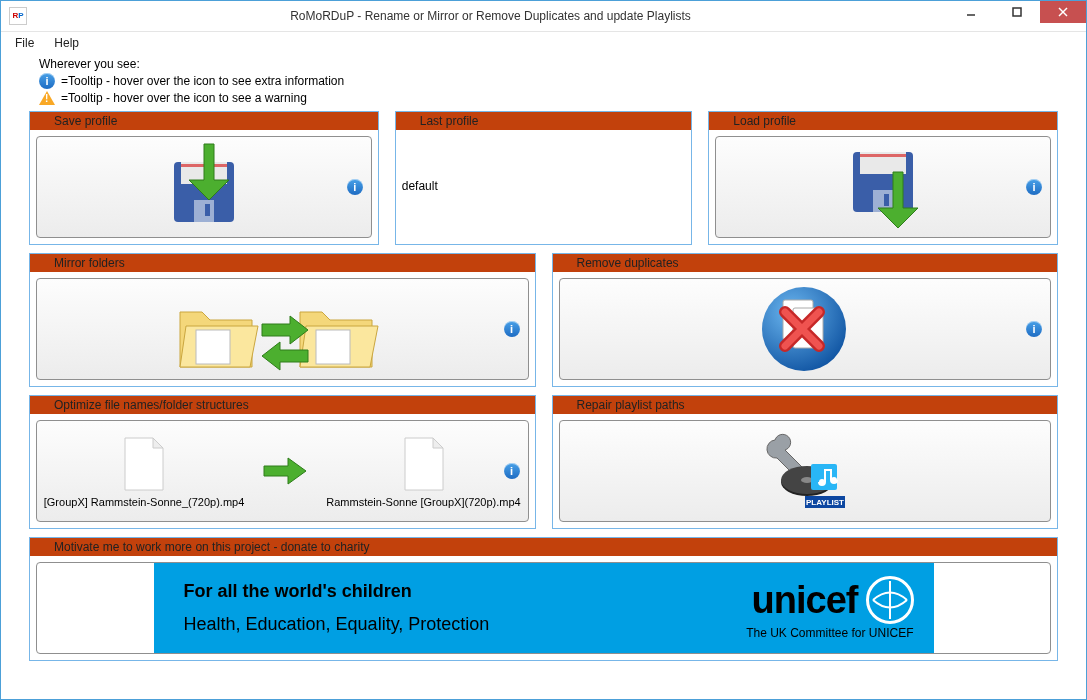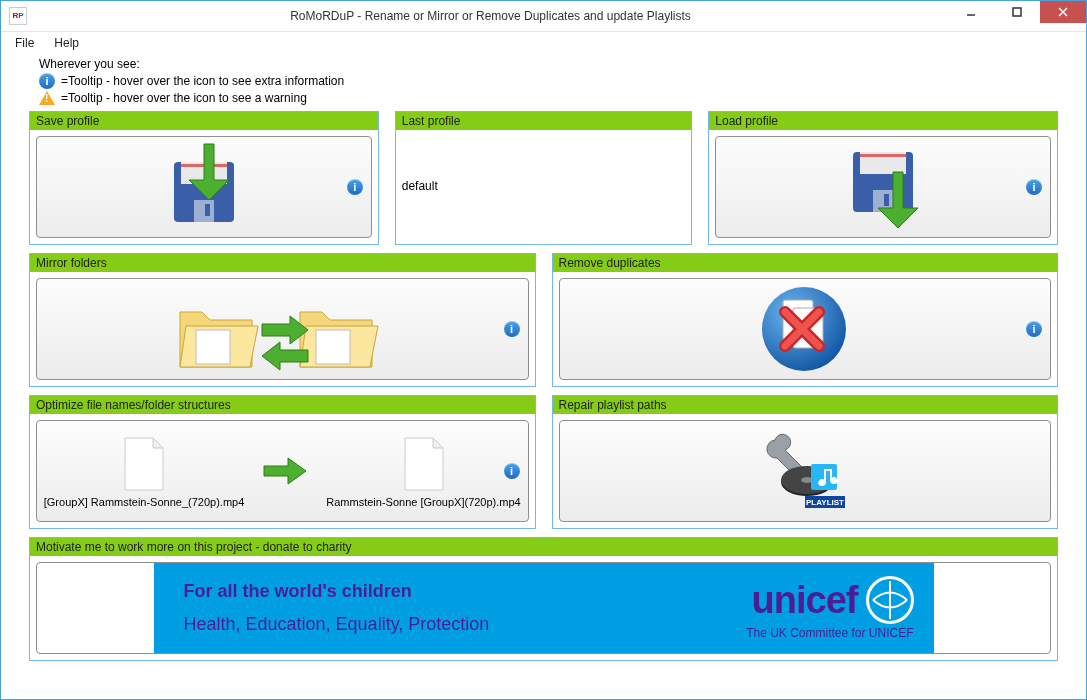"Save profile" .panel-header { background: #84cc16 -> #c2410c; padding: 2px 6px -> 2px 24px }
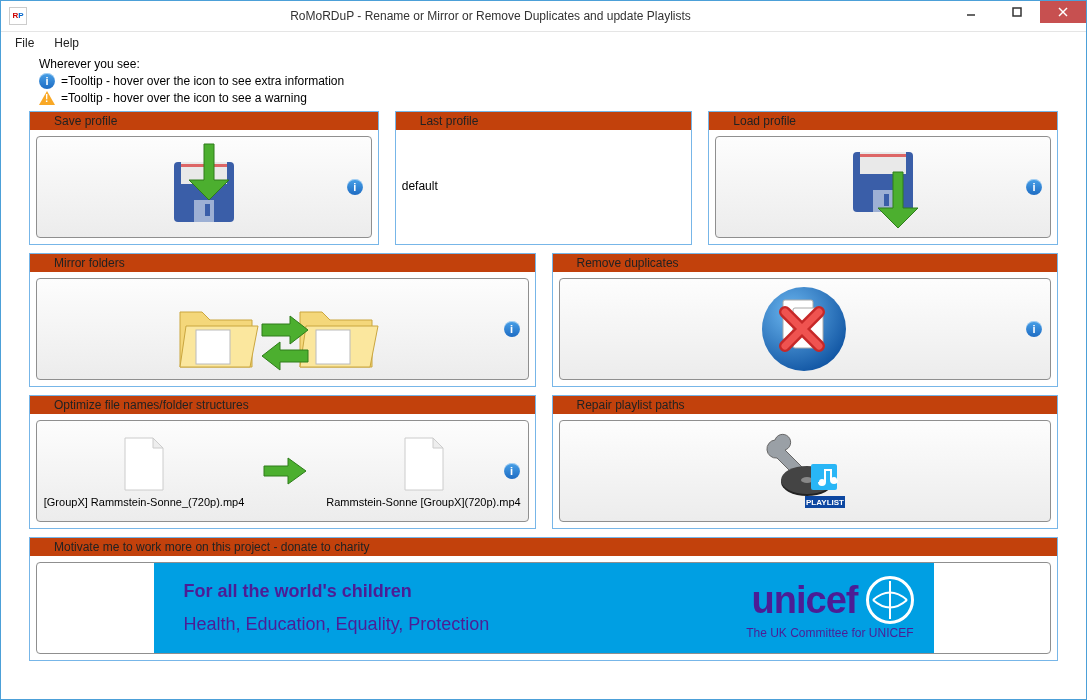"For all the world's children" .unicef-inner { color: #4c1d95 -> #000000 }
